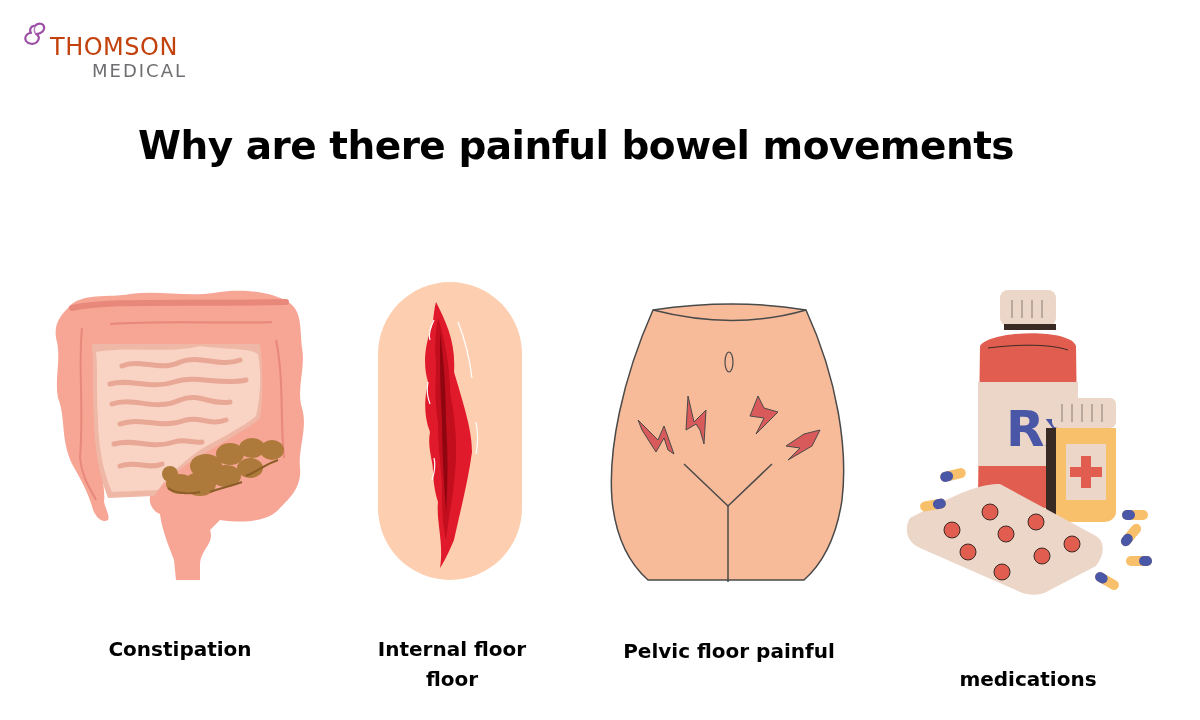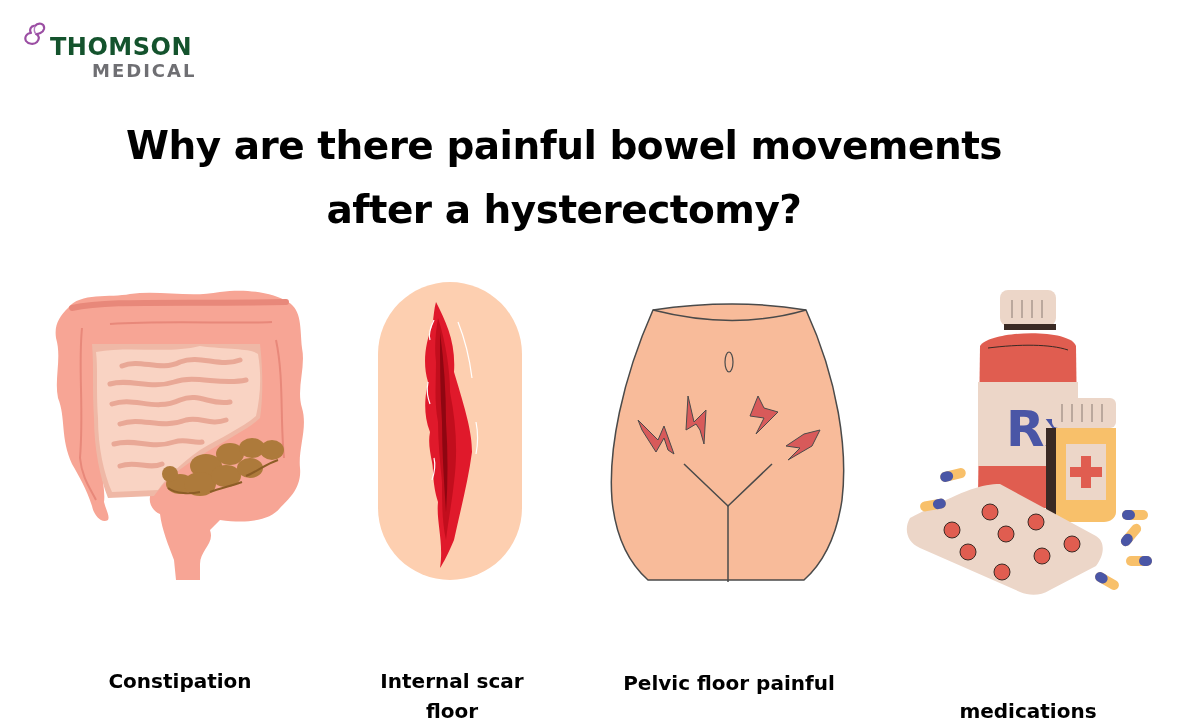"THOMSON" .logo .brand { color: #14532d -> #c2410c; font-weight: bold -> normal }
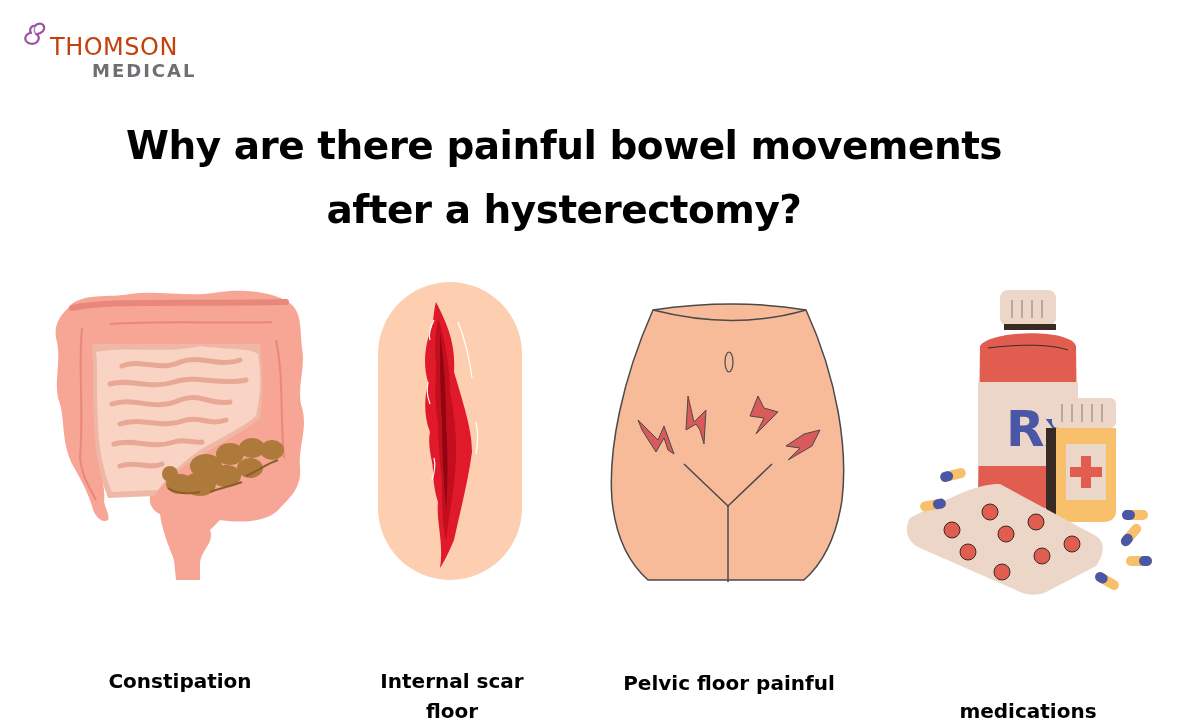"MEDICAL" .logo .sub { font-weight: bold -> normal }
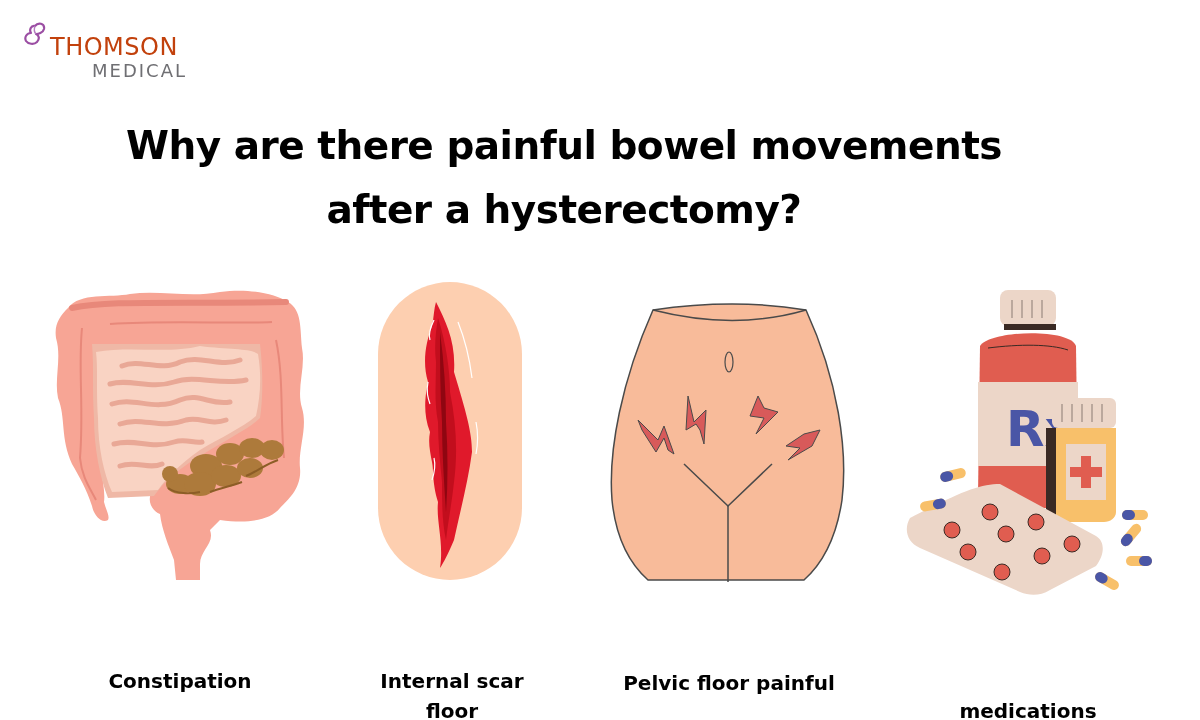"Why are there painful bowel" .title { left: 0 -> 12px }
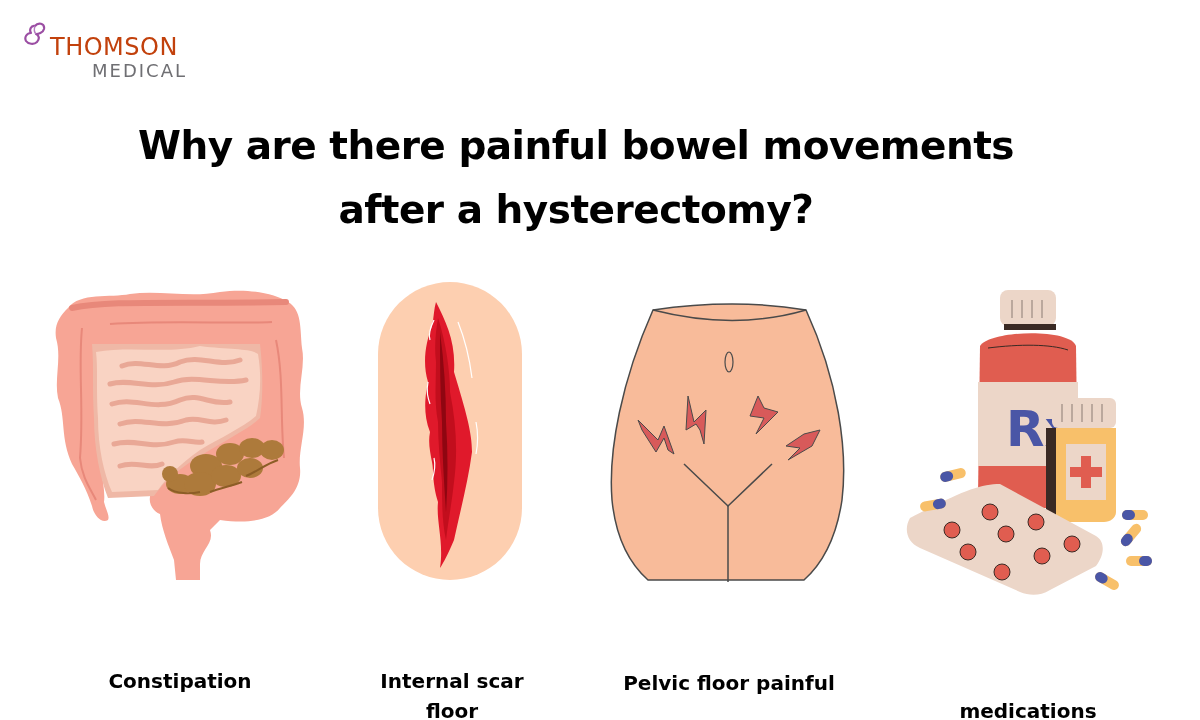"after a hysterectomy?" span { html: <span>after a hysterectomy?</span> -> none }
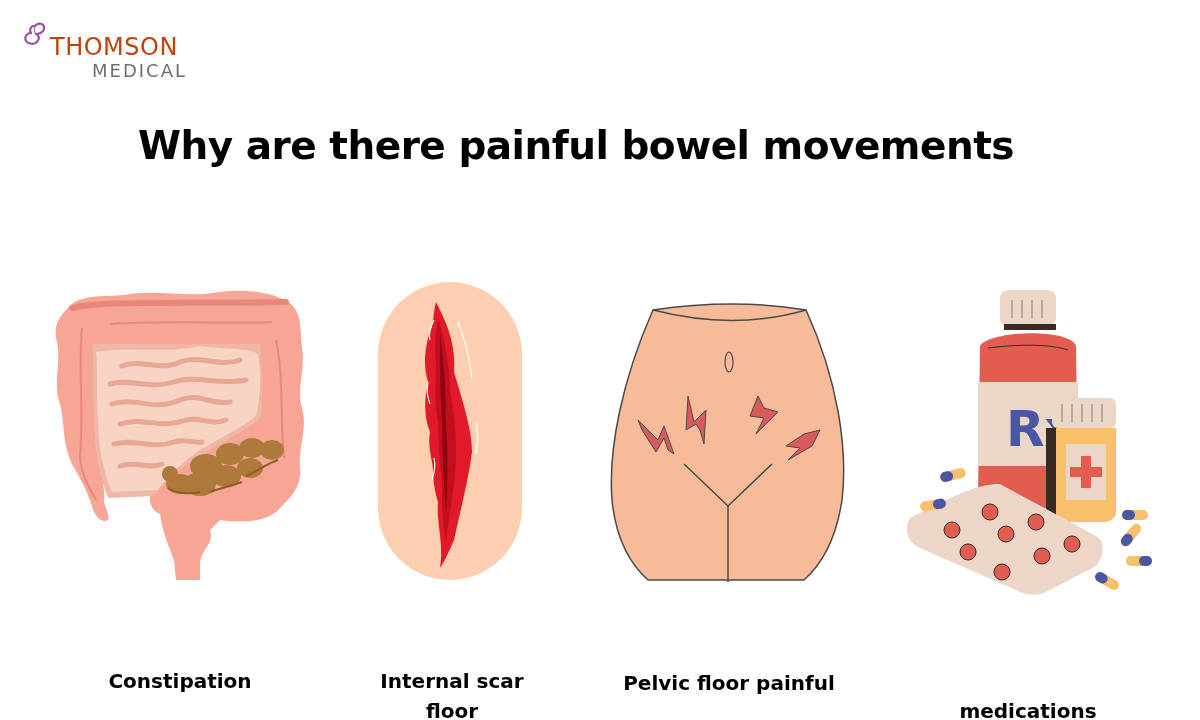"Constipation" .caption { margin-top: 32px -> none }
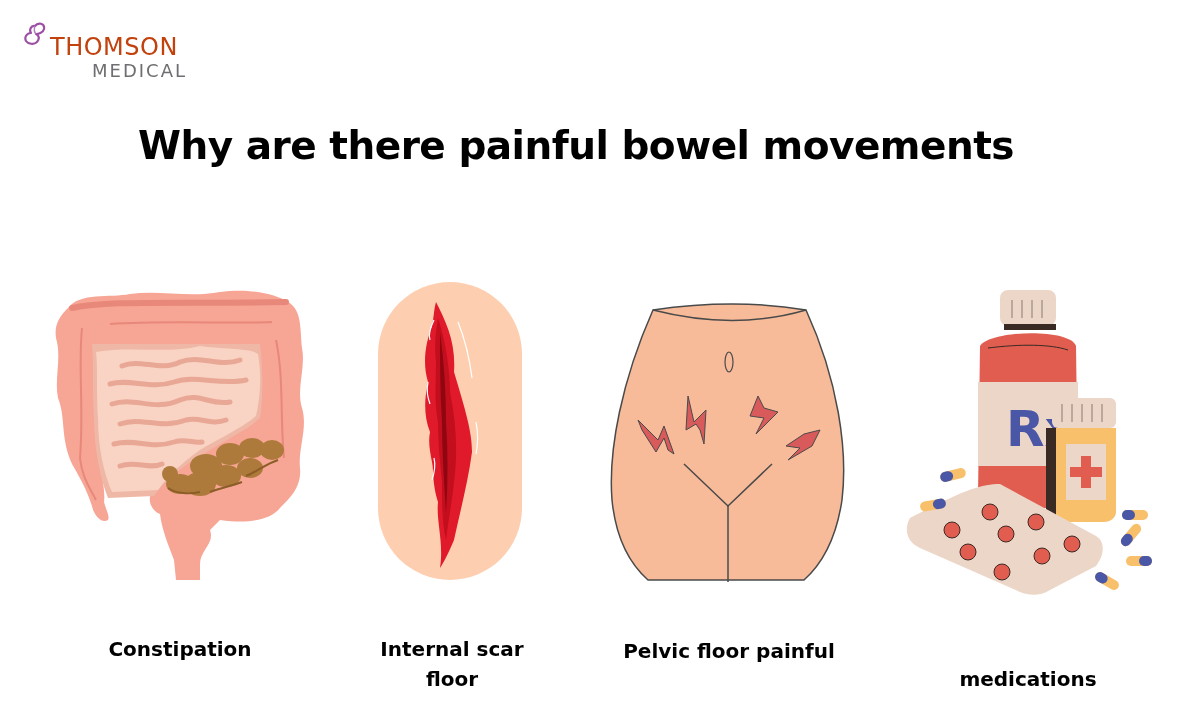"Internal scar" span { text: scar -> floor }
